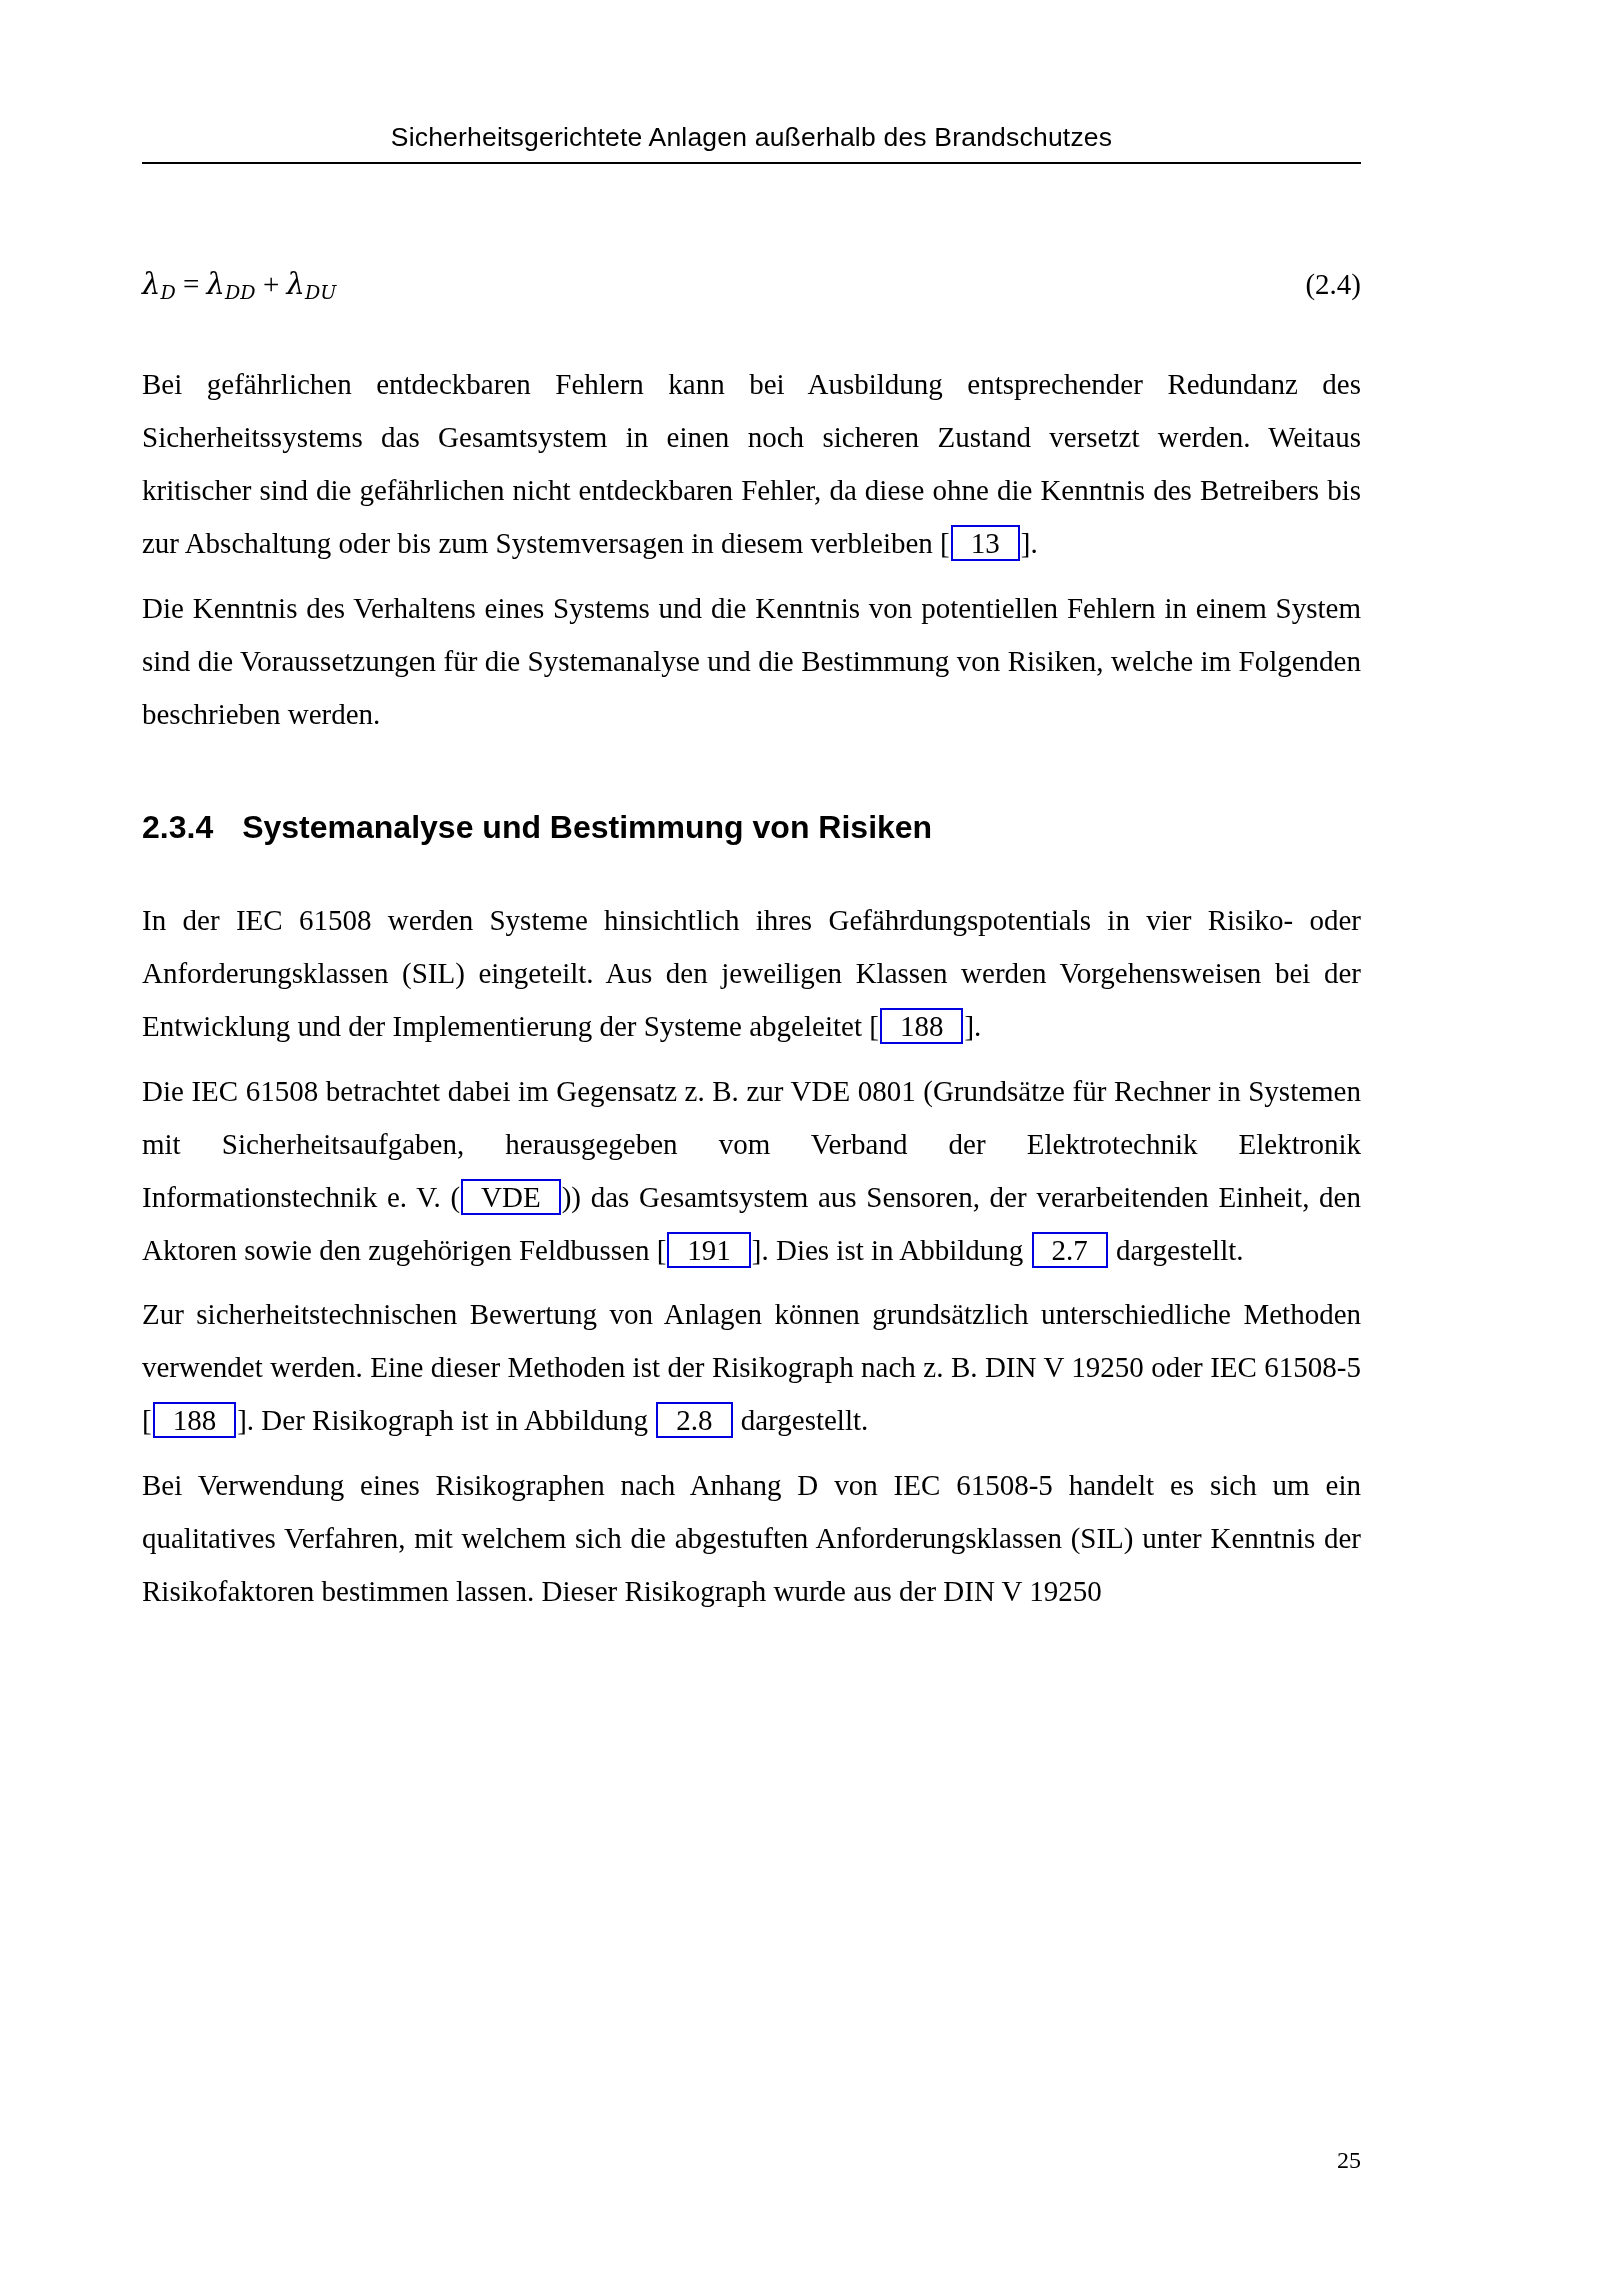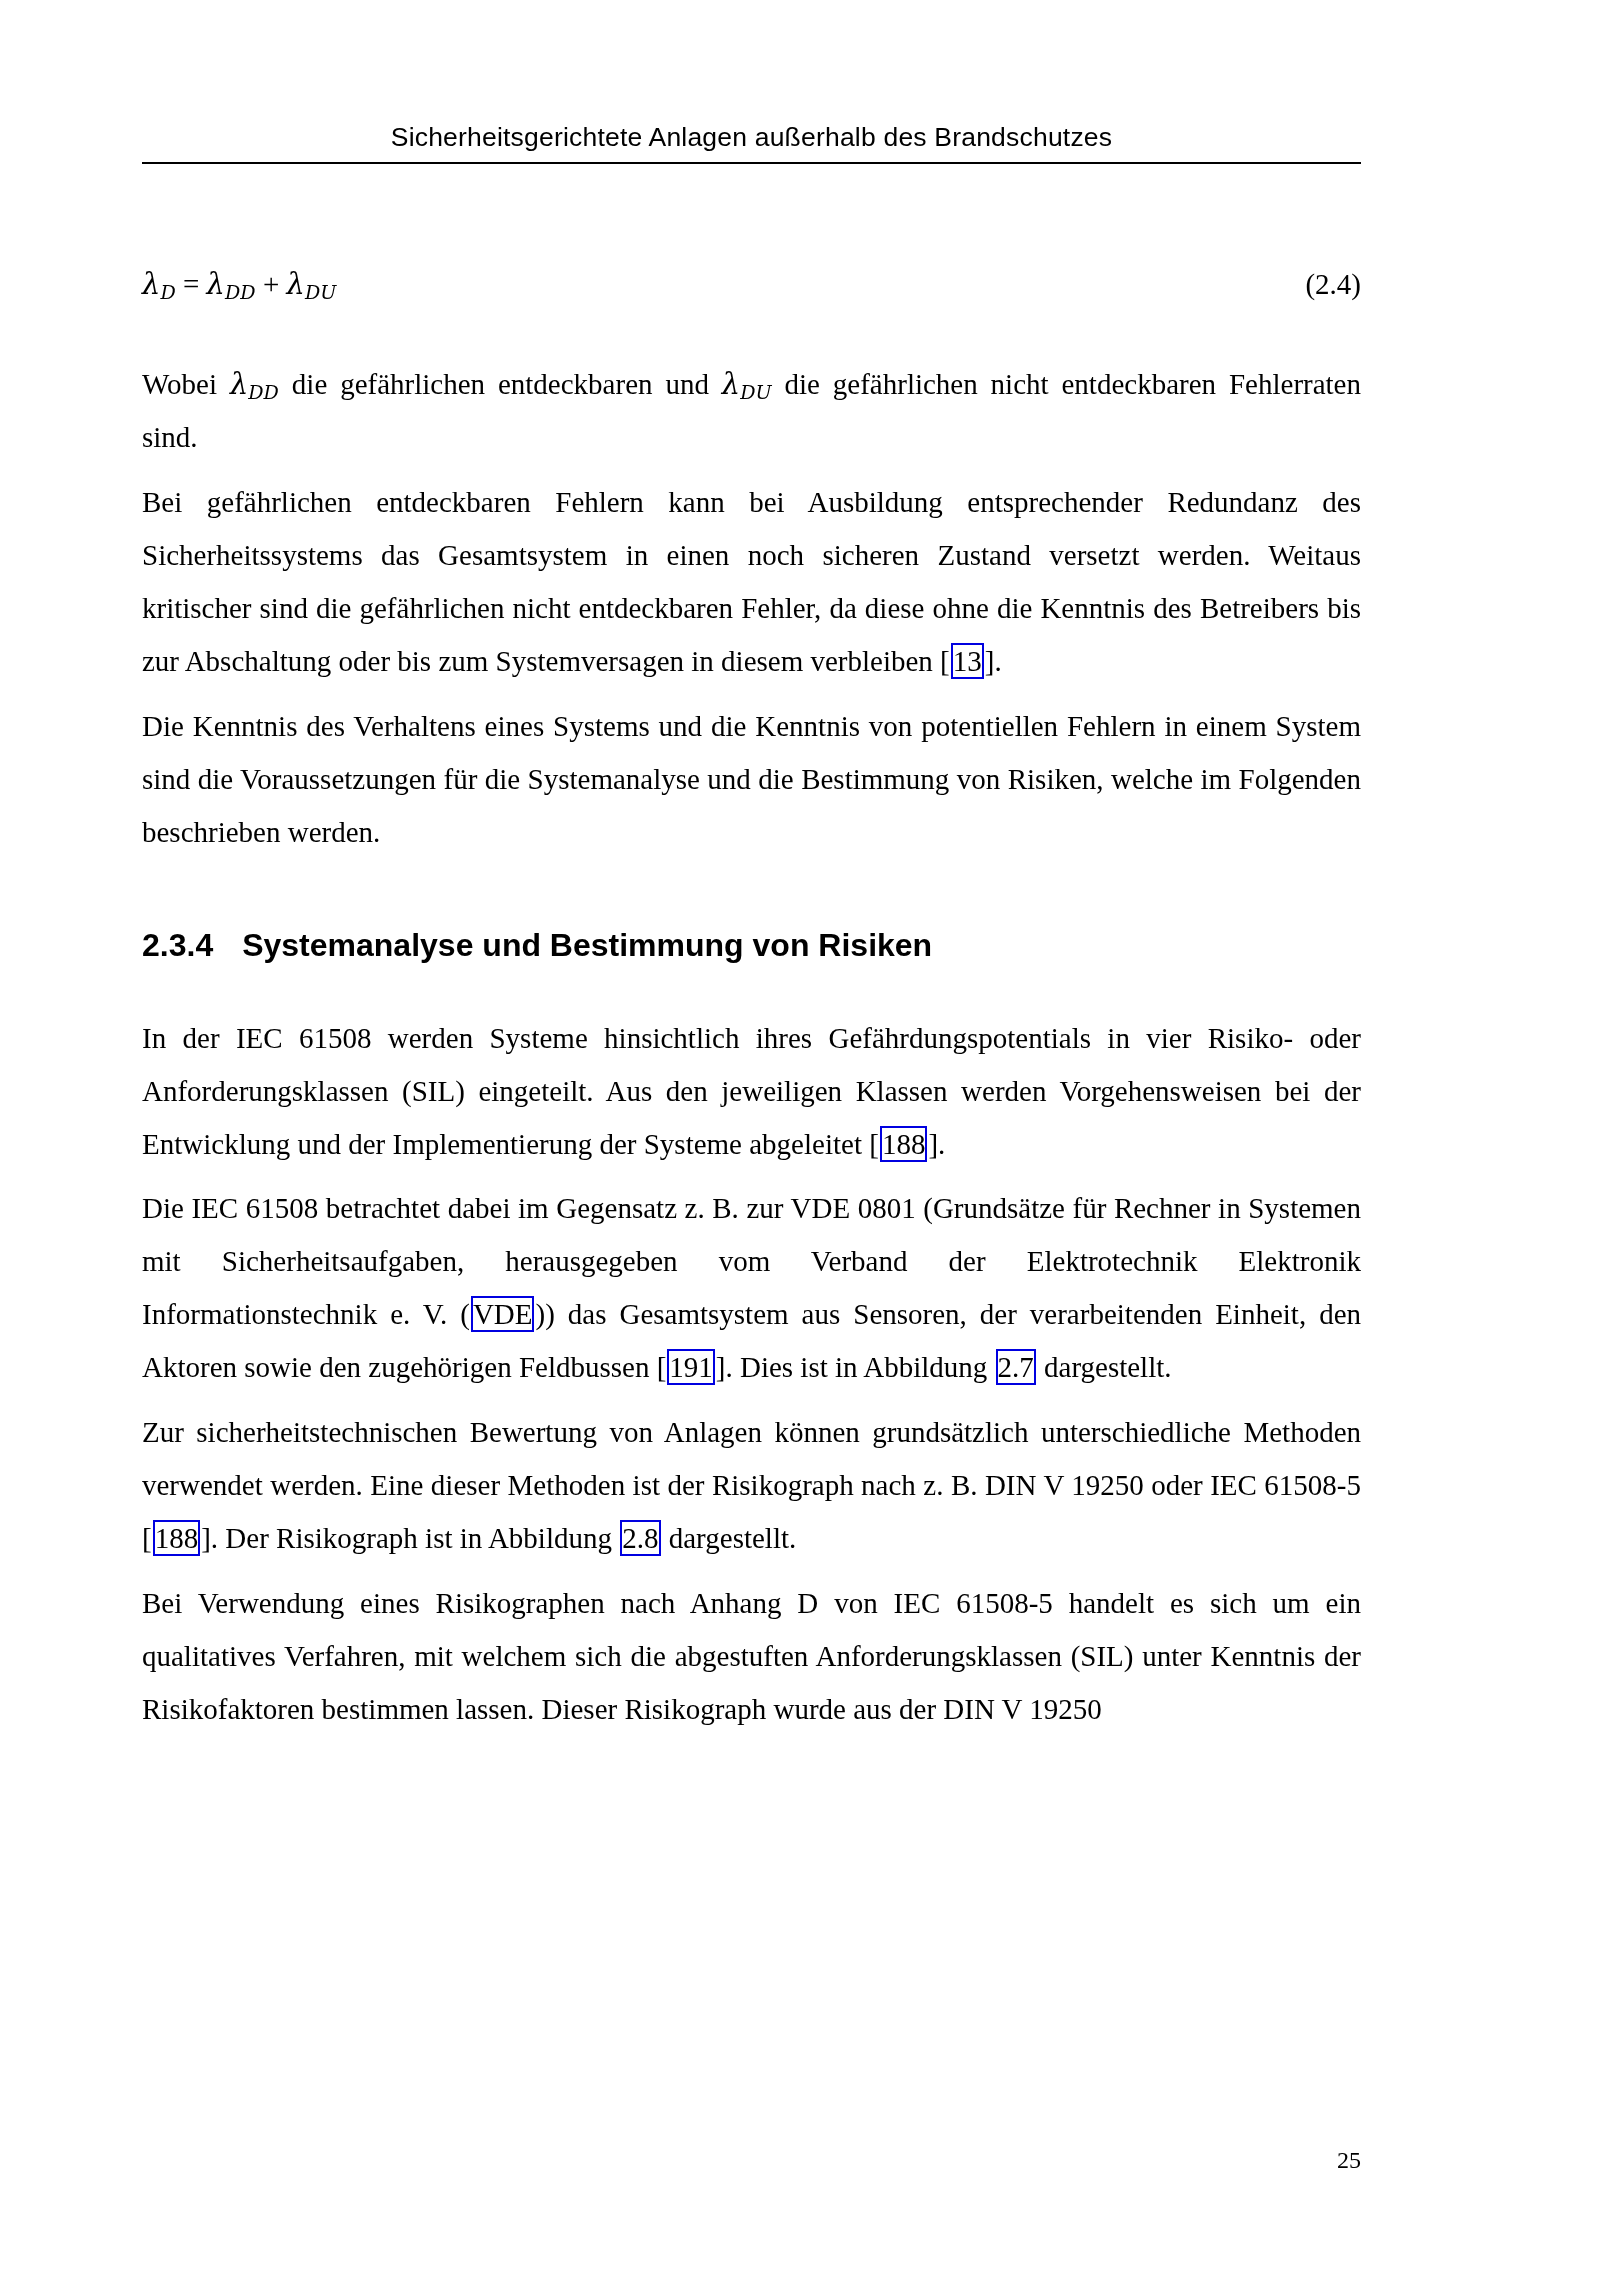"Wobei λDD die gefährlichen entdeckbaren" p.para { html: <p><span>Wobei </span><span>λ</span><sub>DD</sub><span> die gefährlichen entdeckbaren und </span><span>λ</span><sub>DU</sub><span> die gefährlichen nicht entdeckbaren Fehlerraten sind.</span></p> -> none }
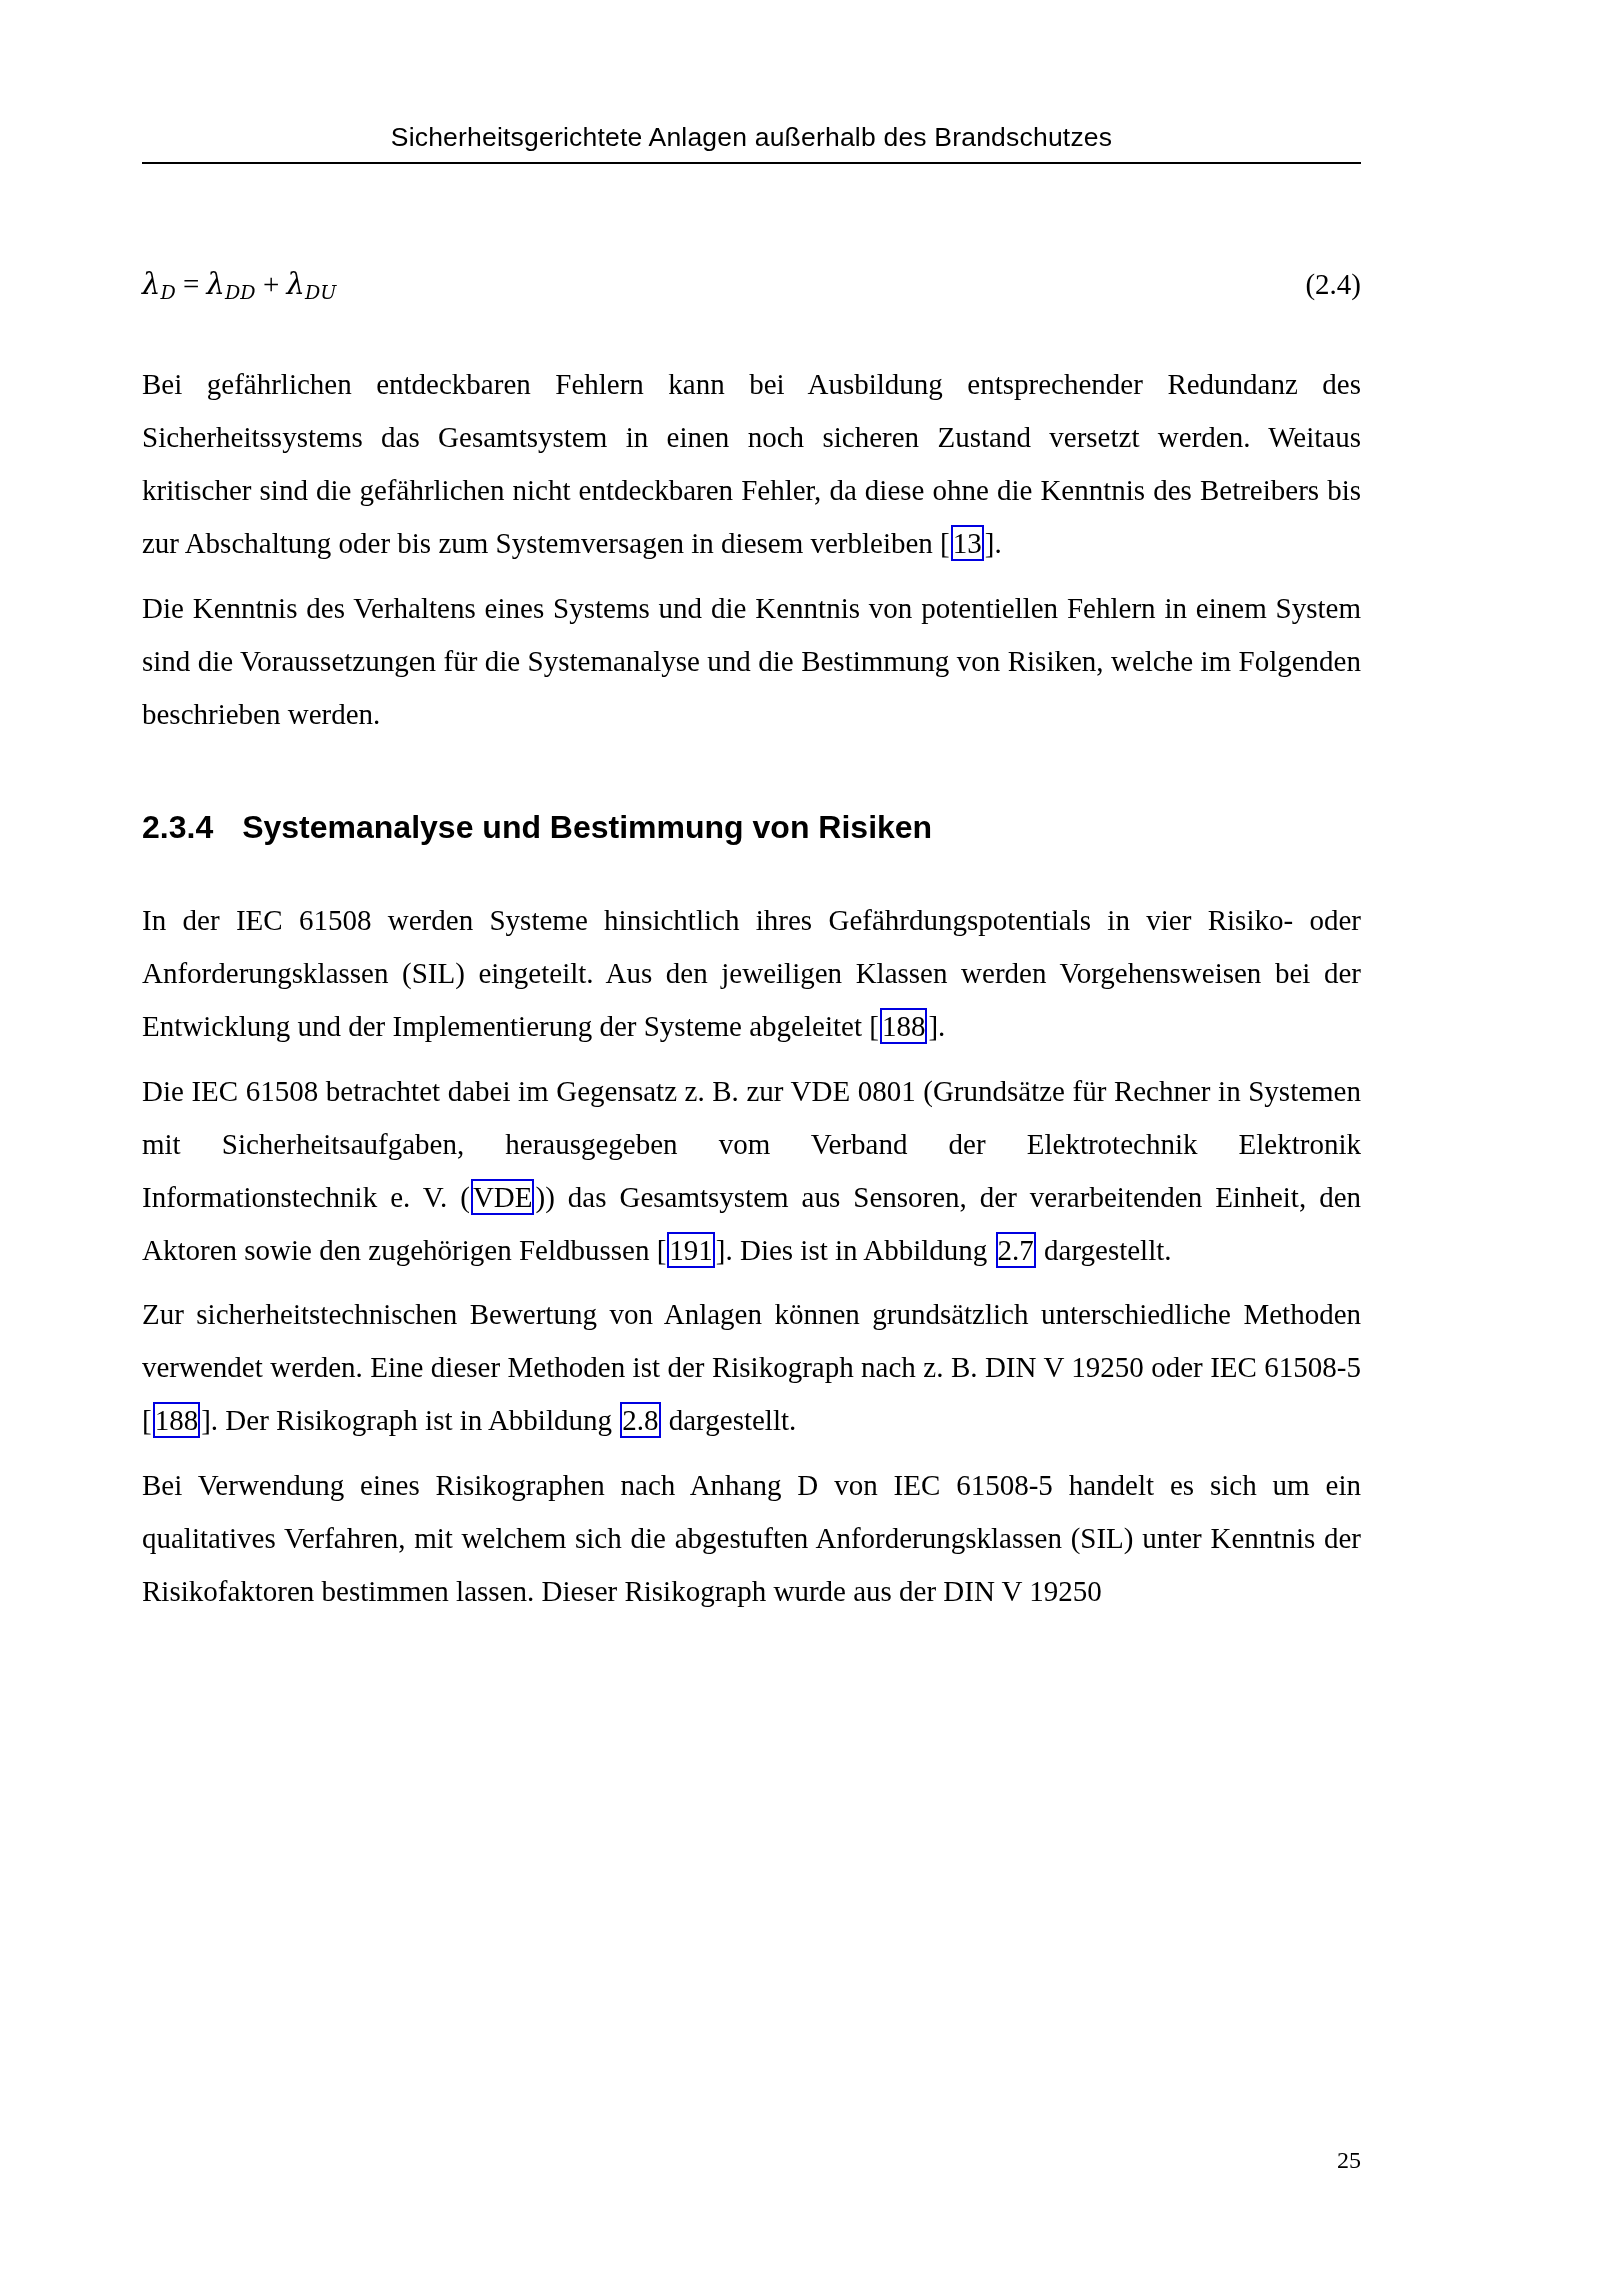"13" .linkbox { padding: 0 0 -> 0 18px }
